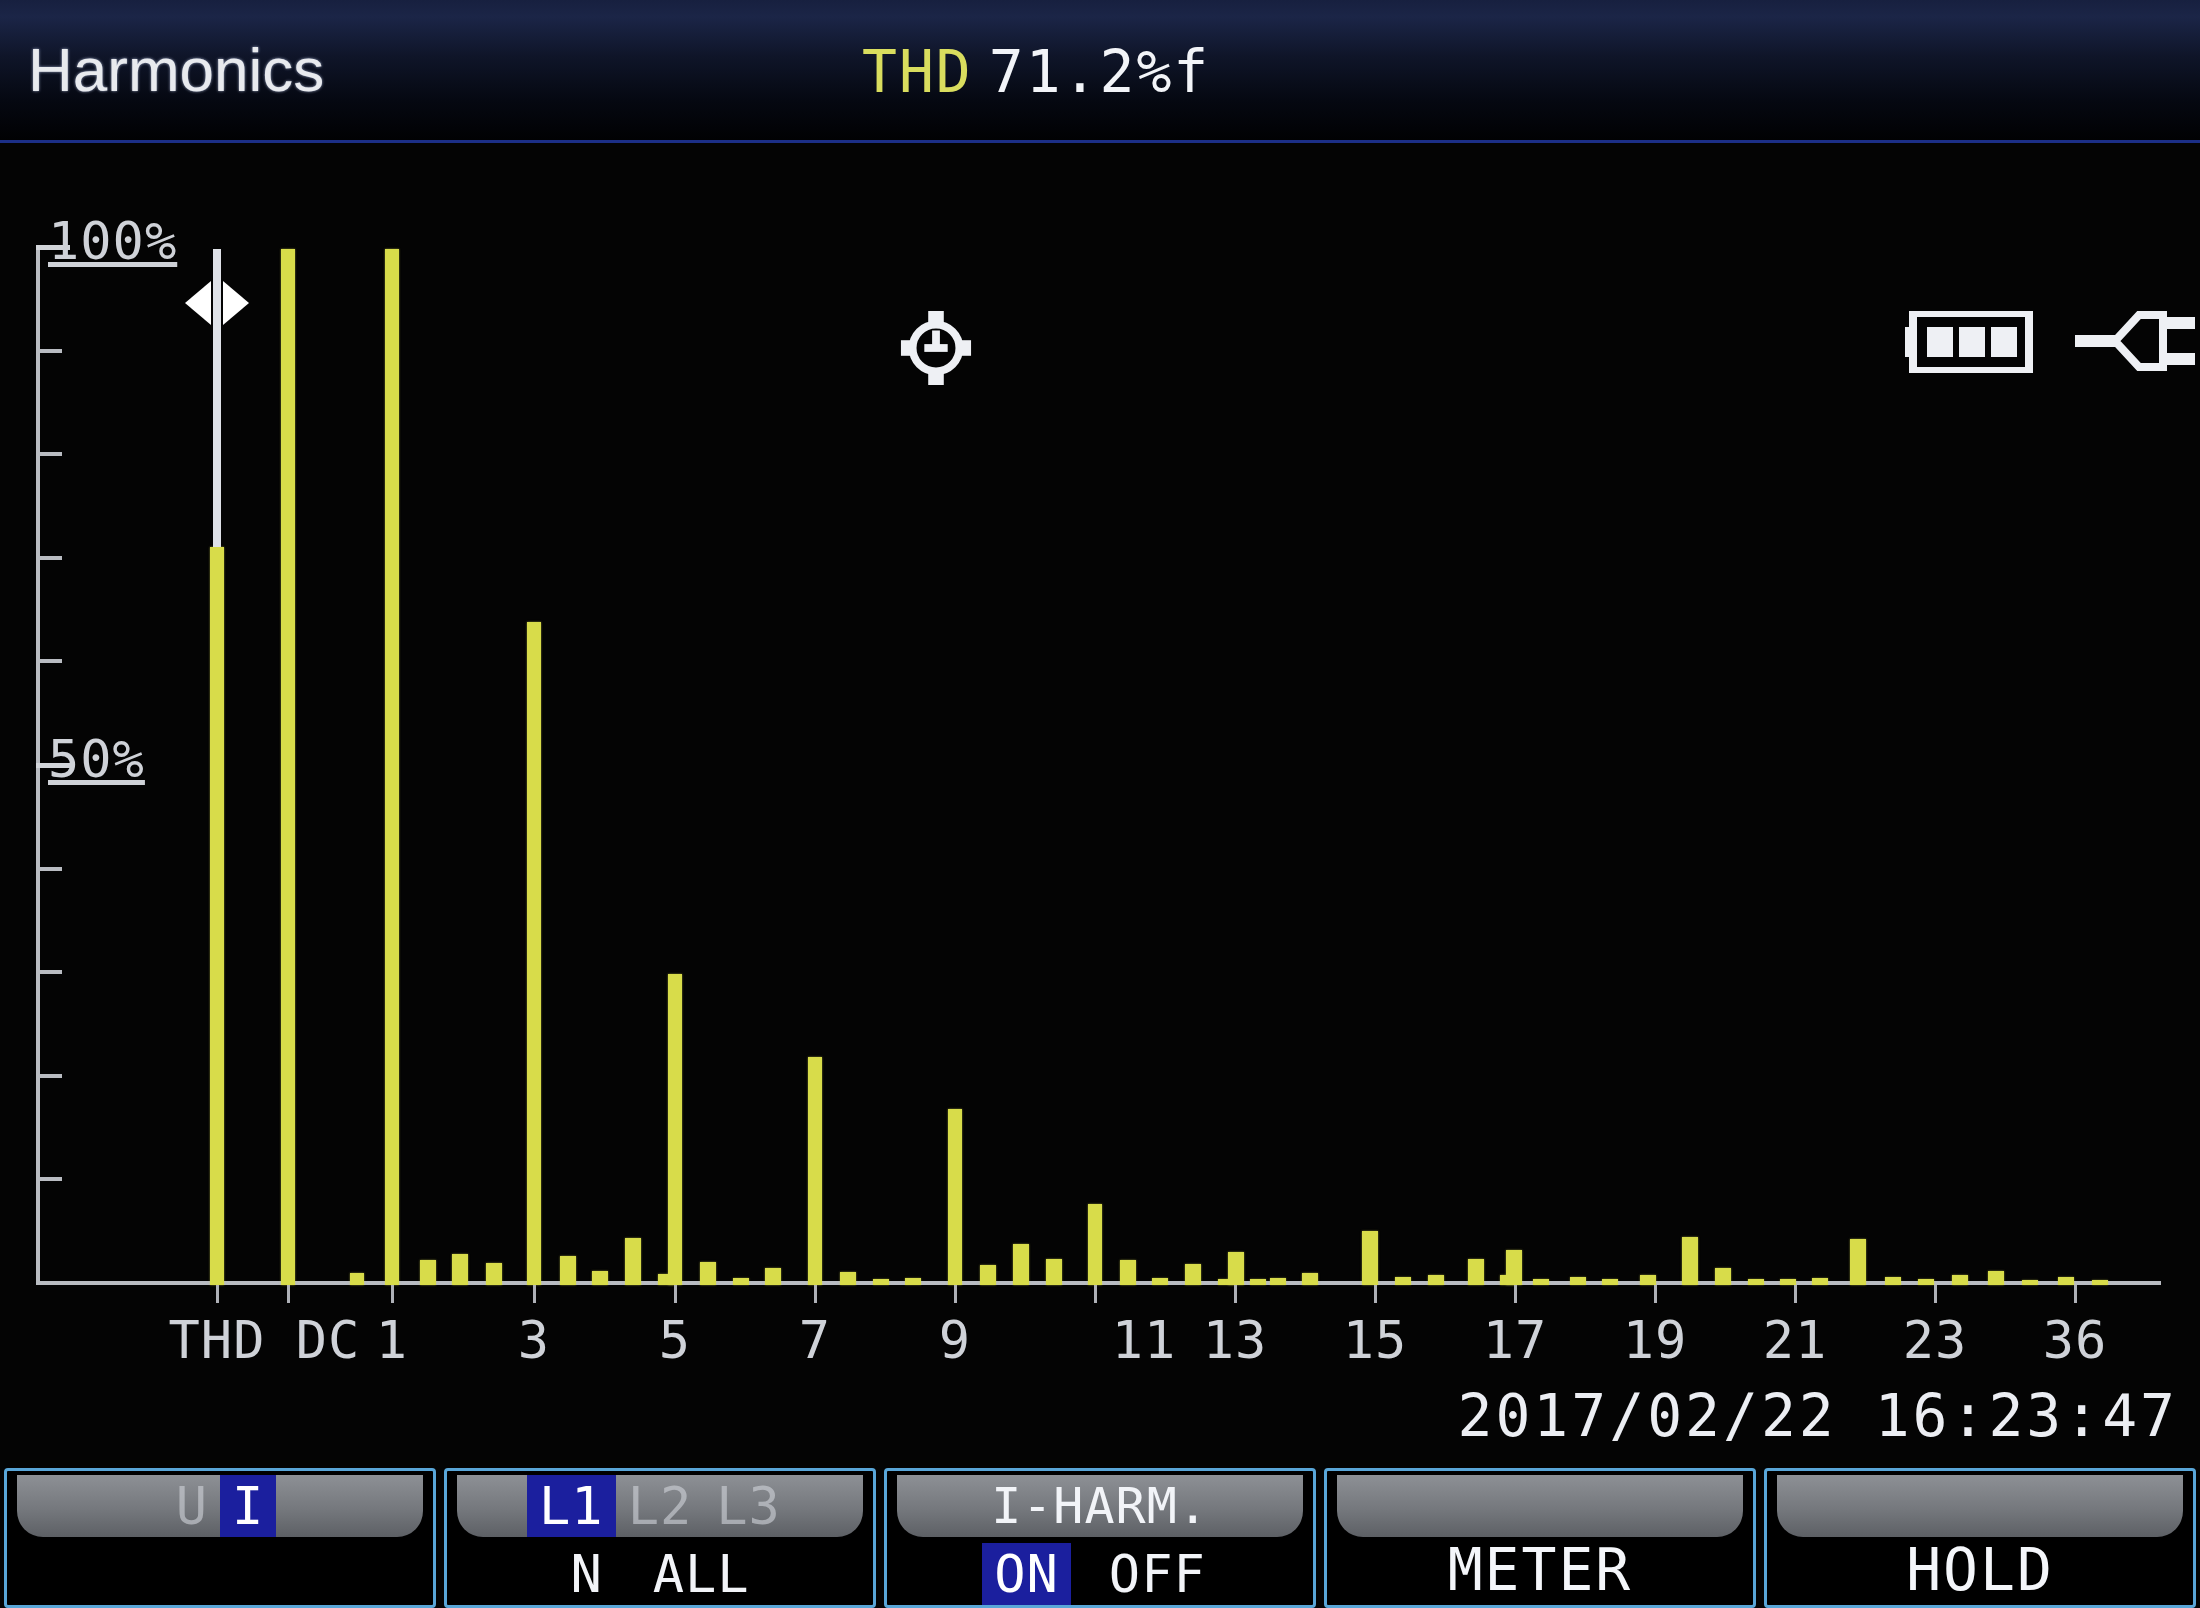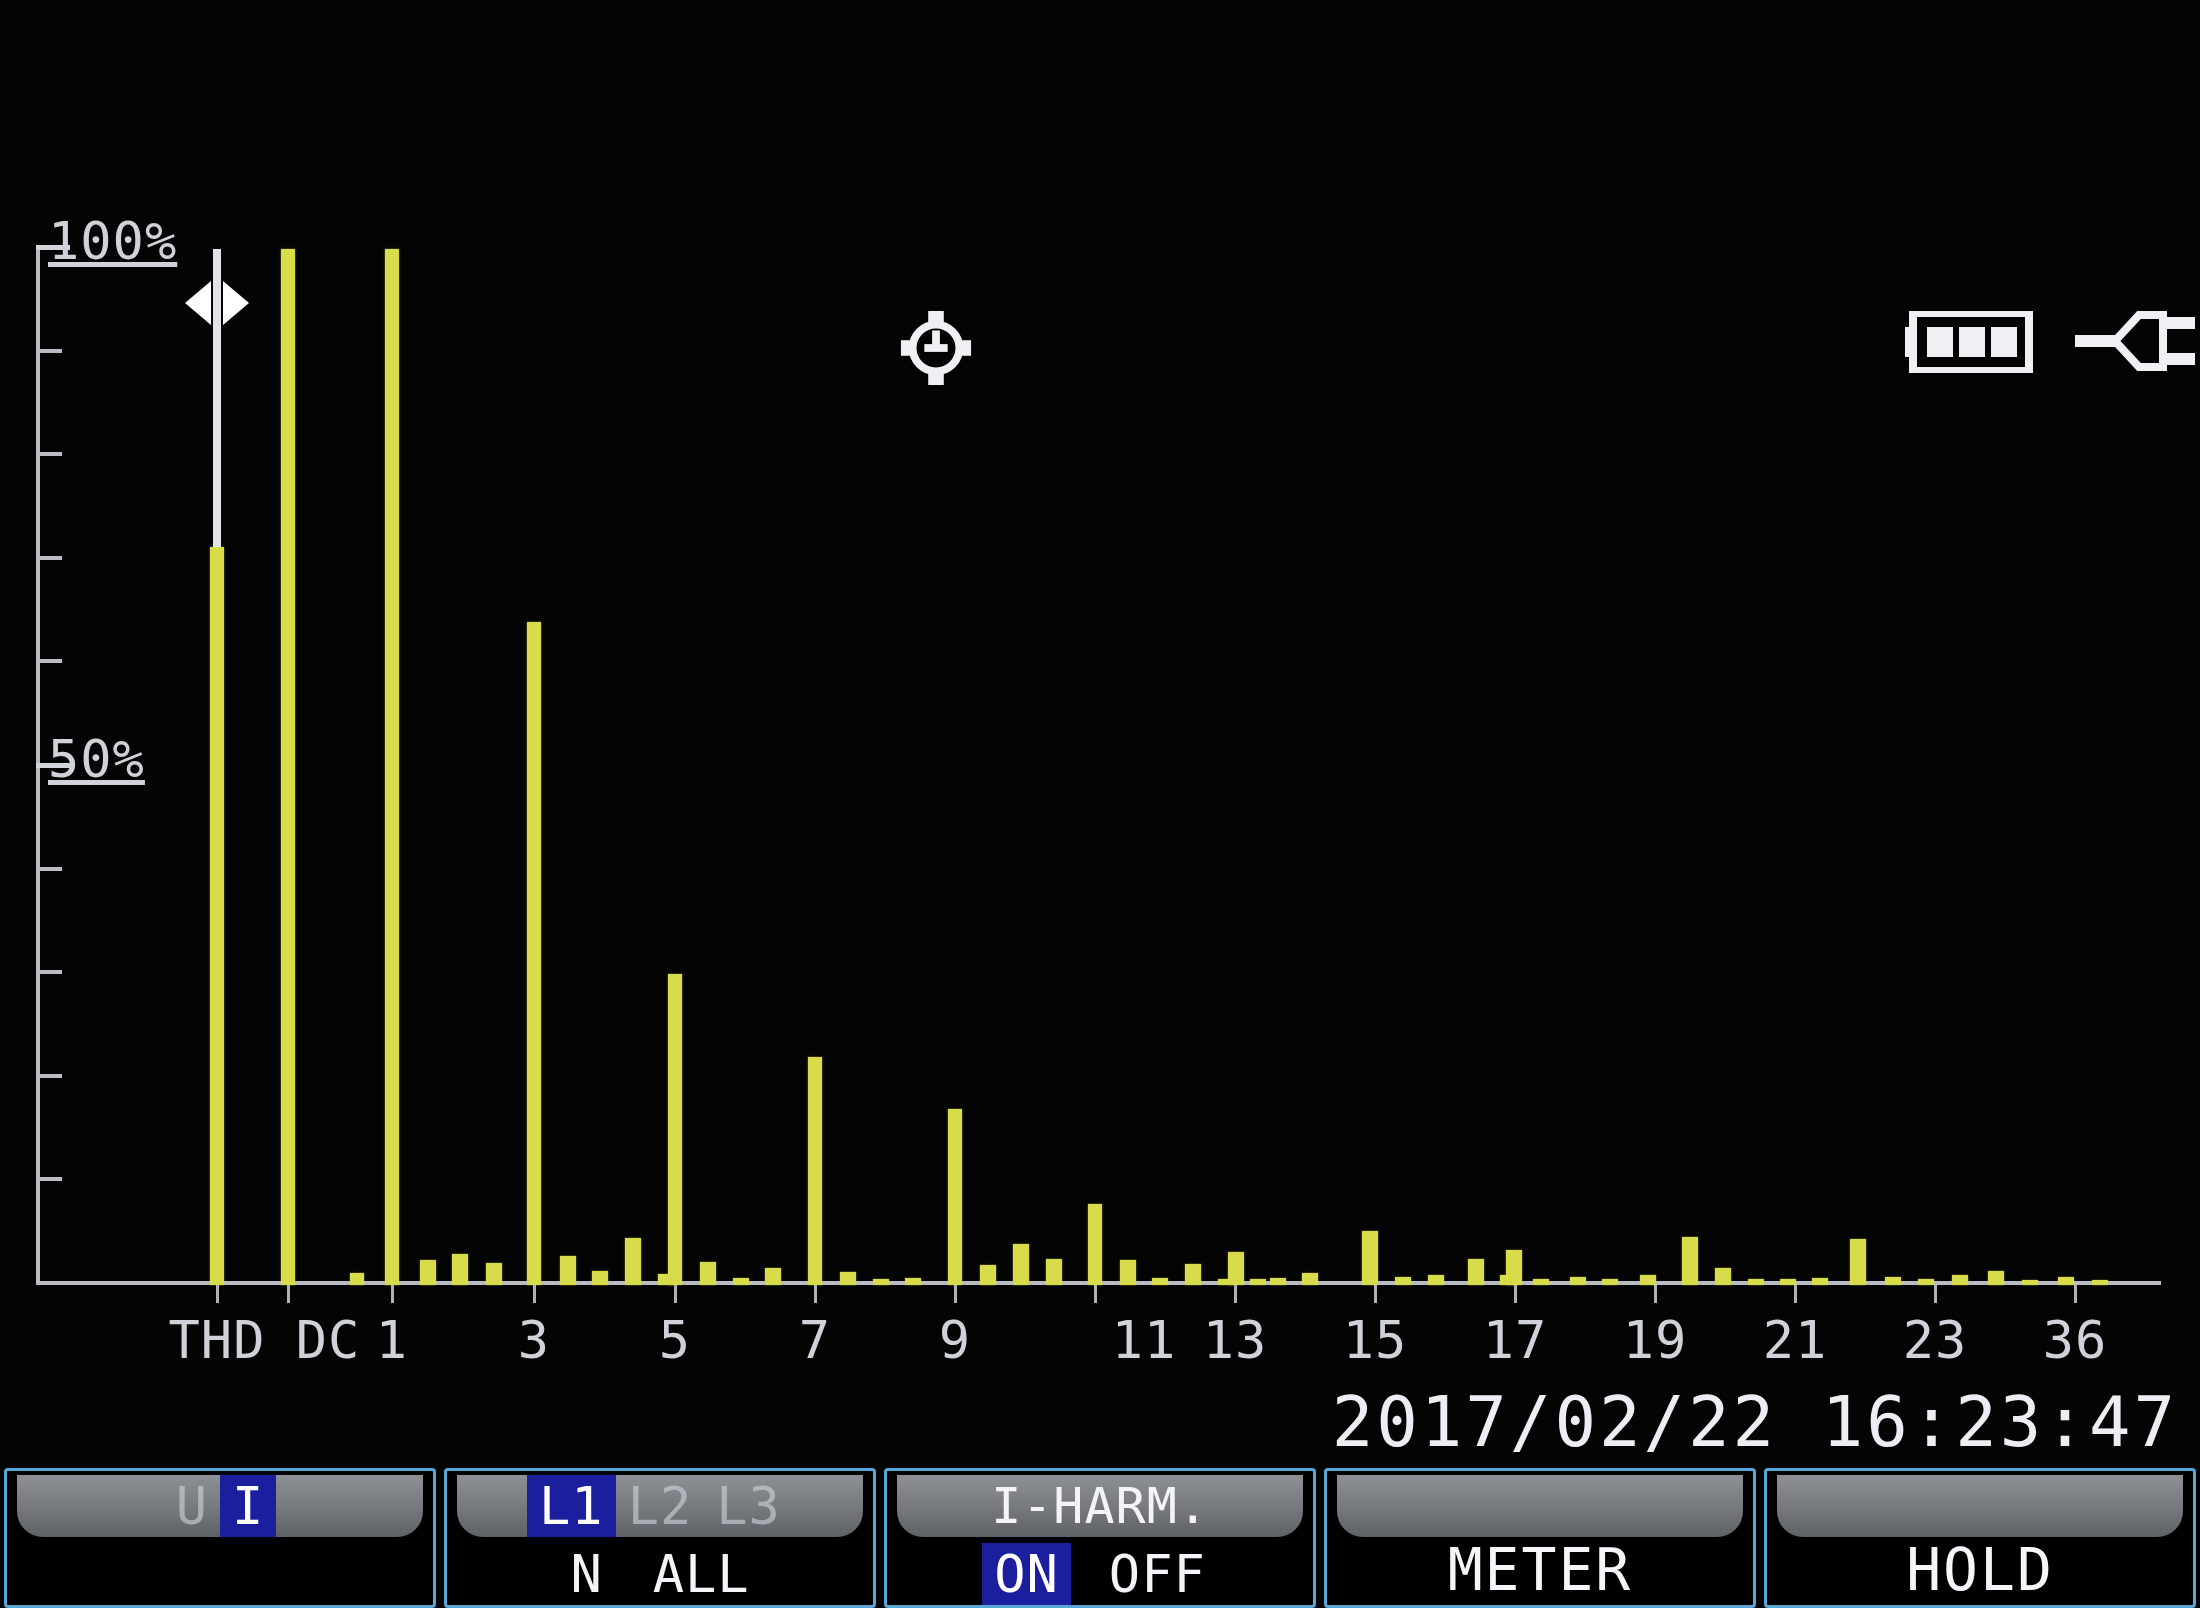"Harmonics" div.header { html: none -> <div> <div>Harmonics</div> <div> <span>THD</span><span>71.2%f</span> </div> </div> }
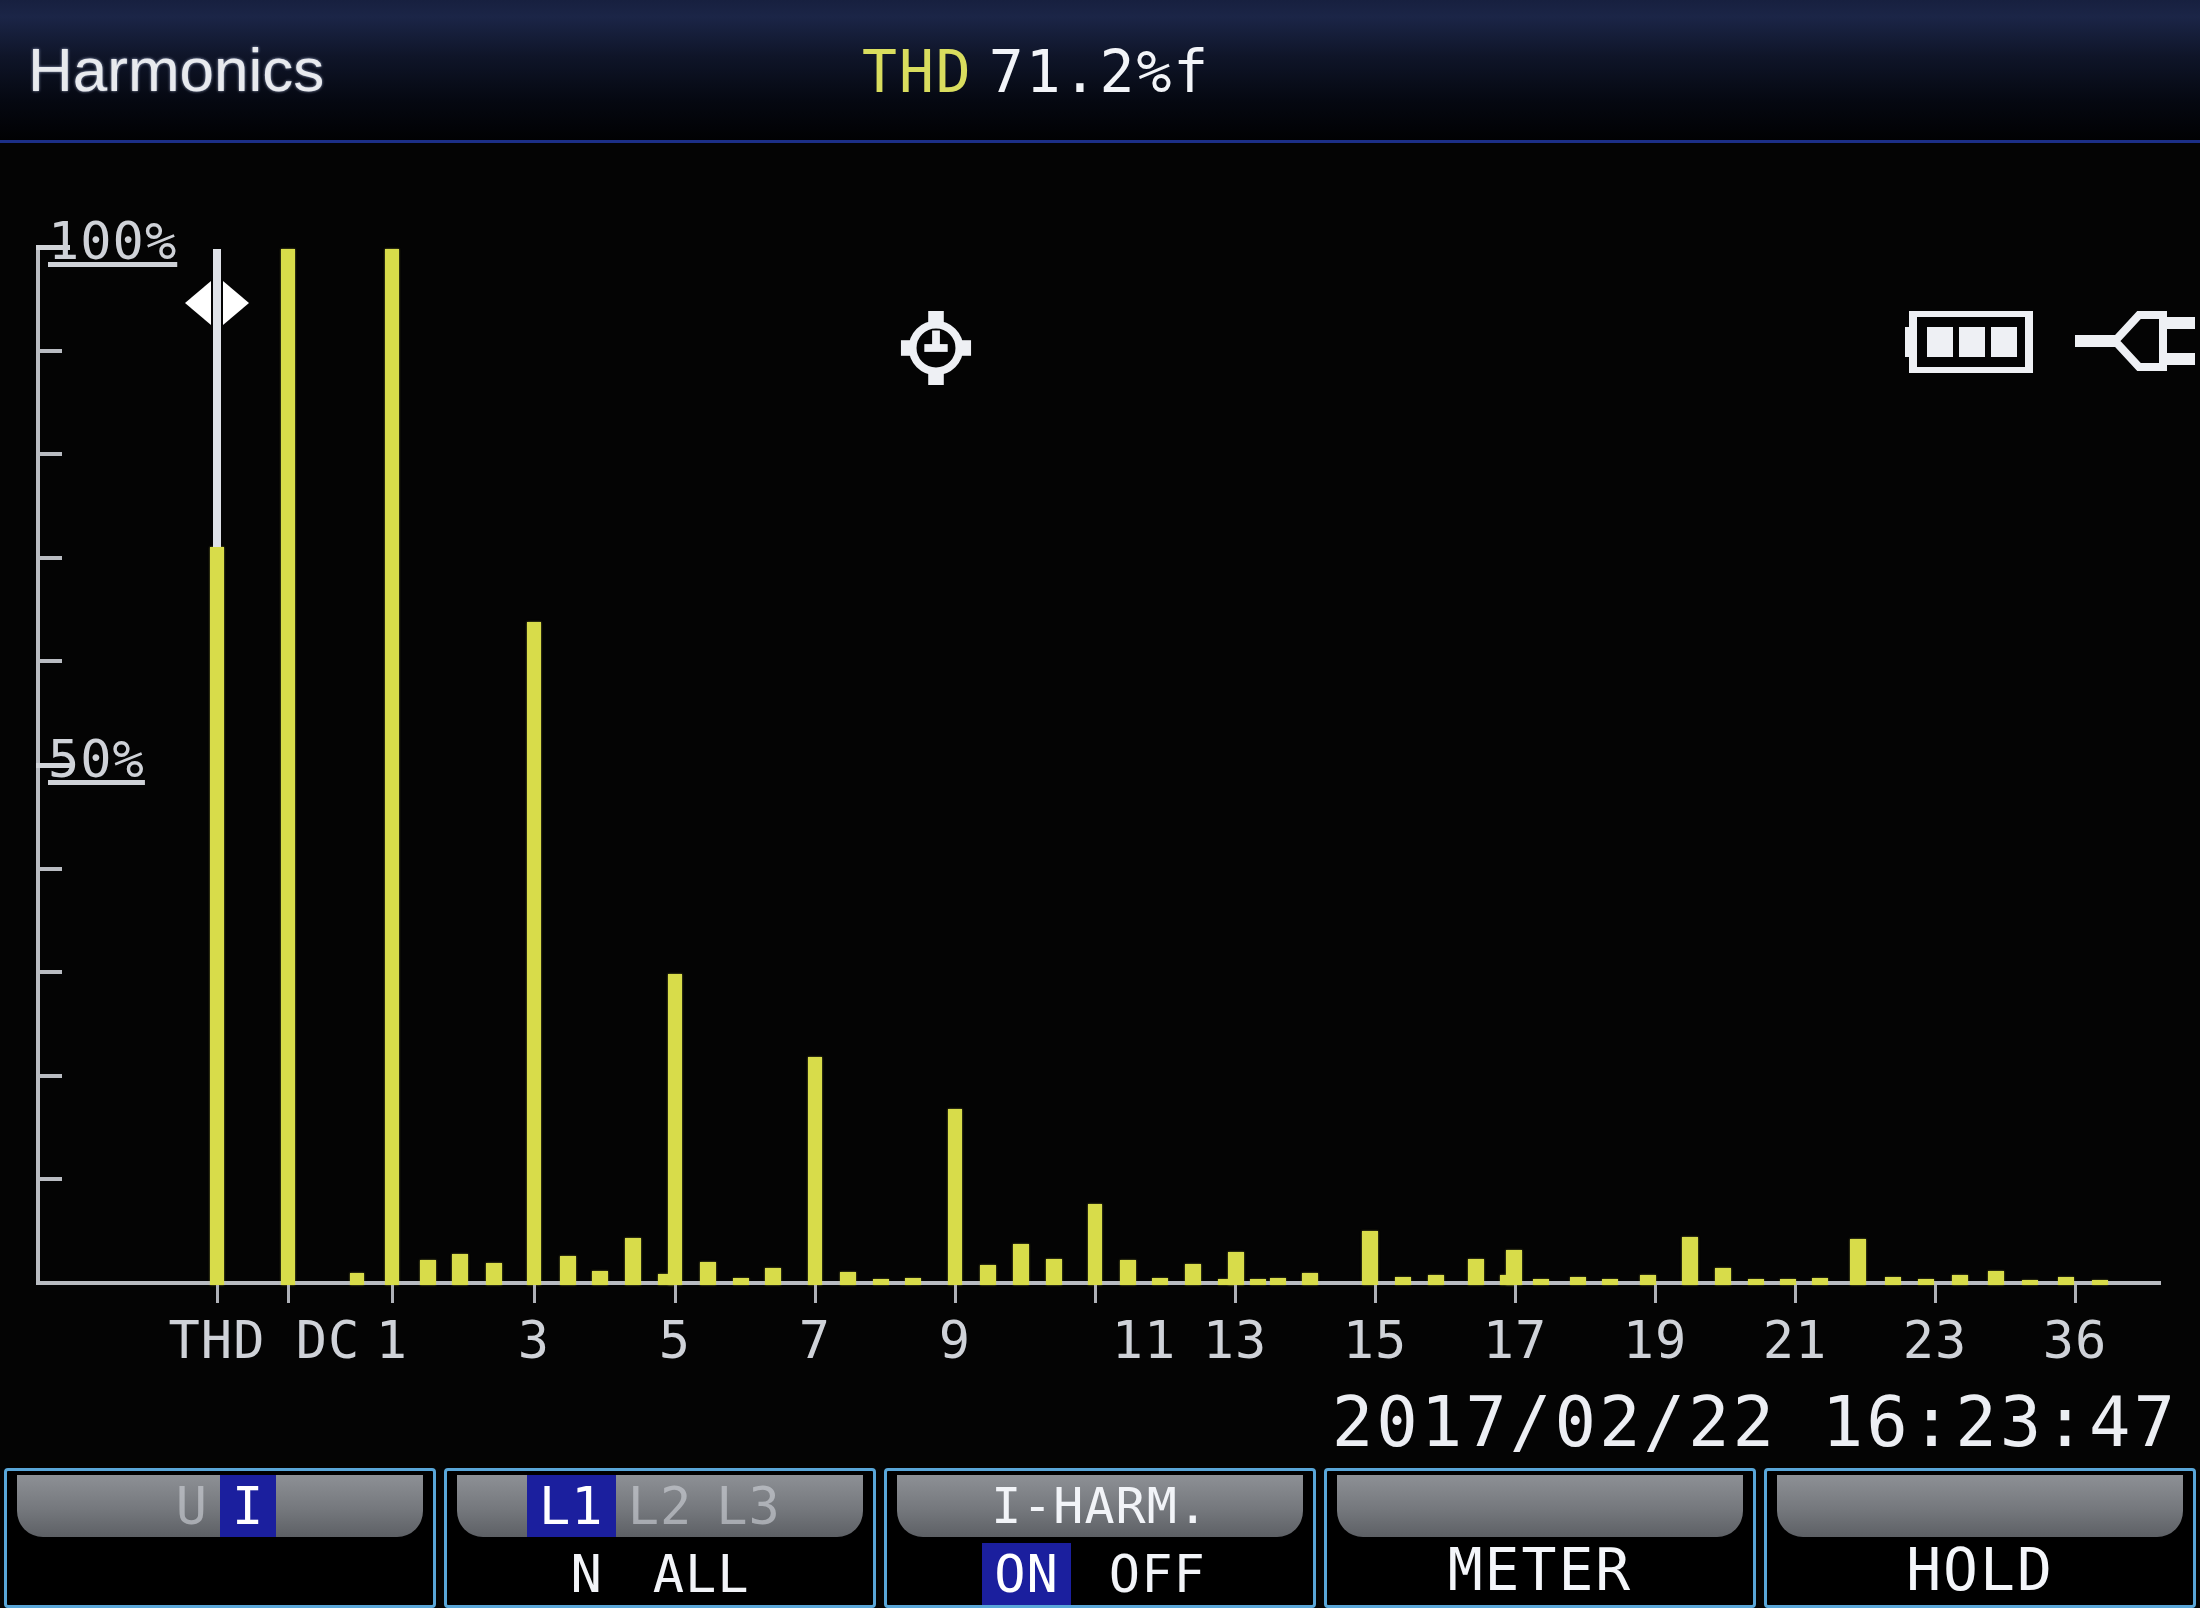"2017/02/22 16:23:47" .datetime { font-size: 69px -> 58px }
